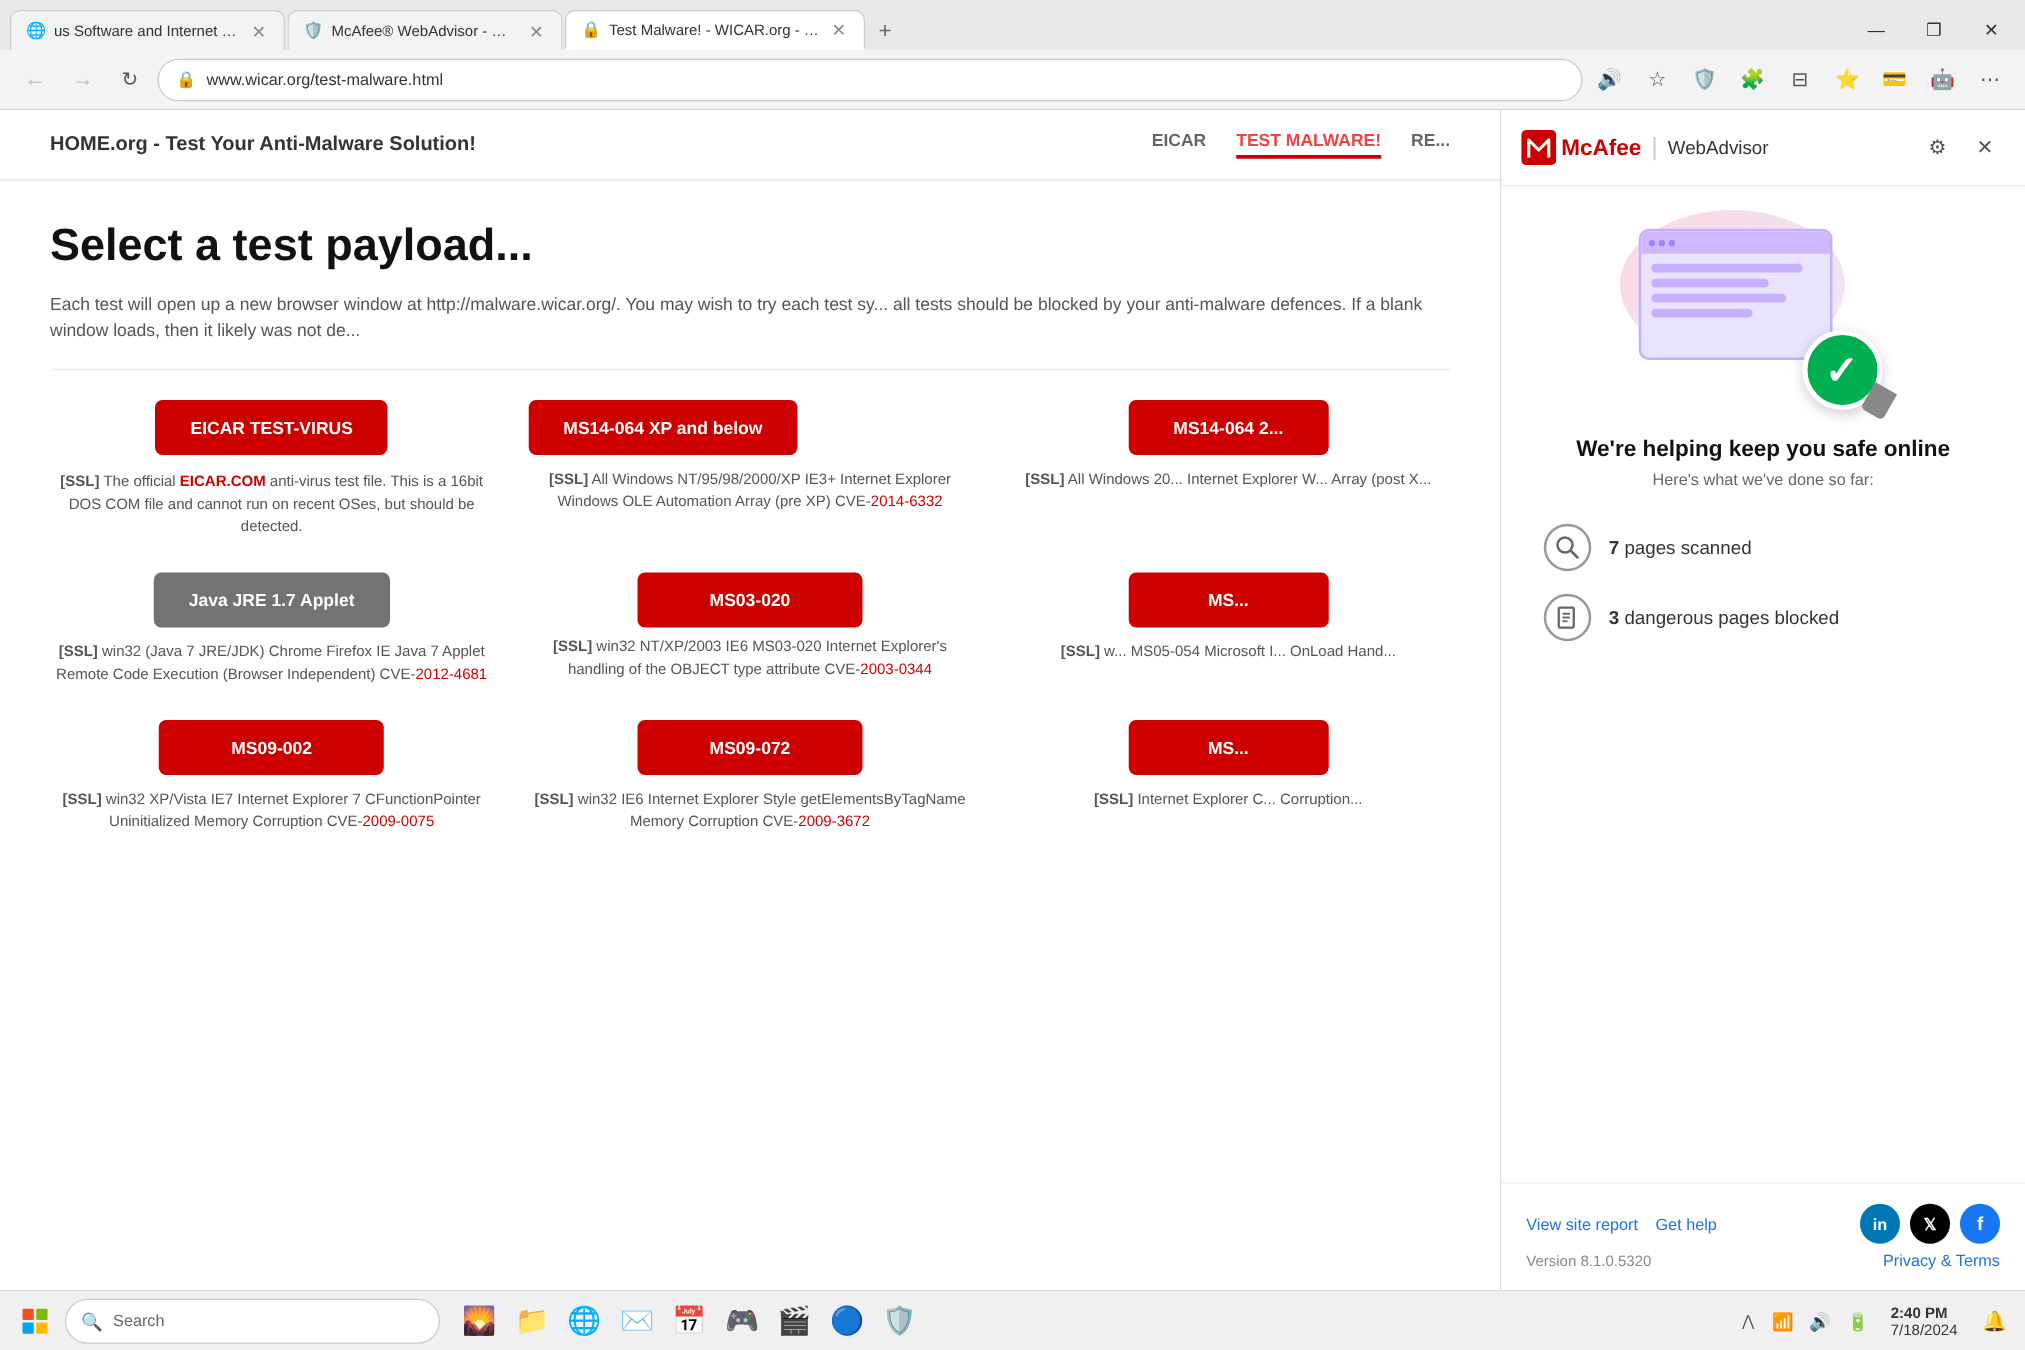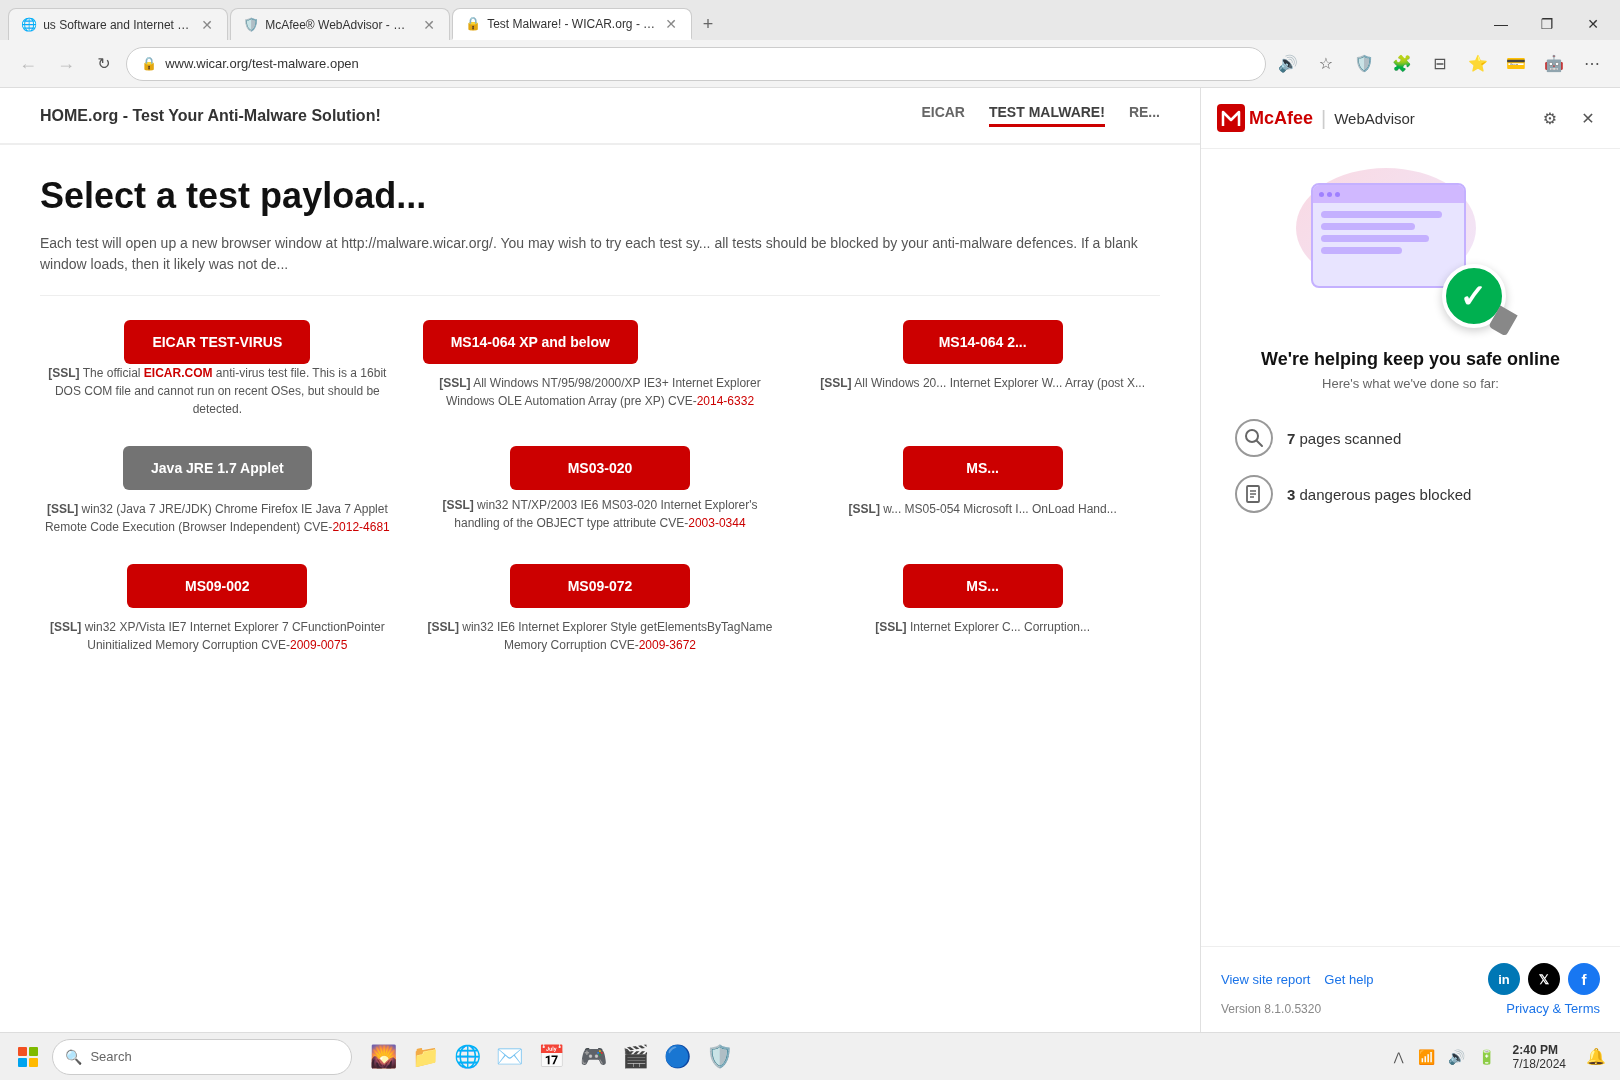"www.wicar.org/test-malware.open" span { text: www.wicar.org/test-malware.open -> www.wicar.org/test-malware.html }
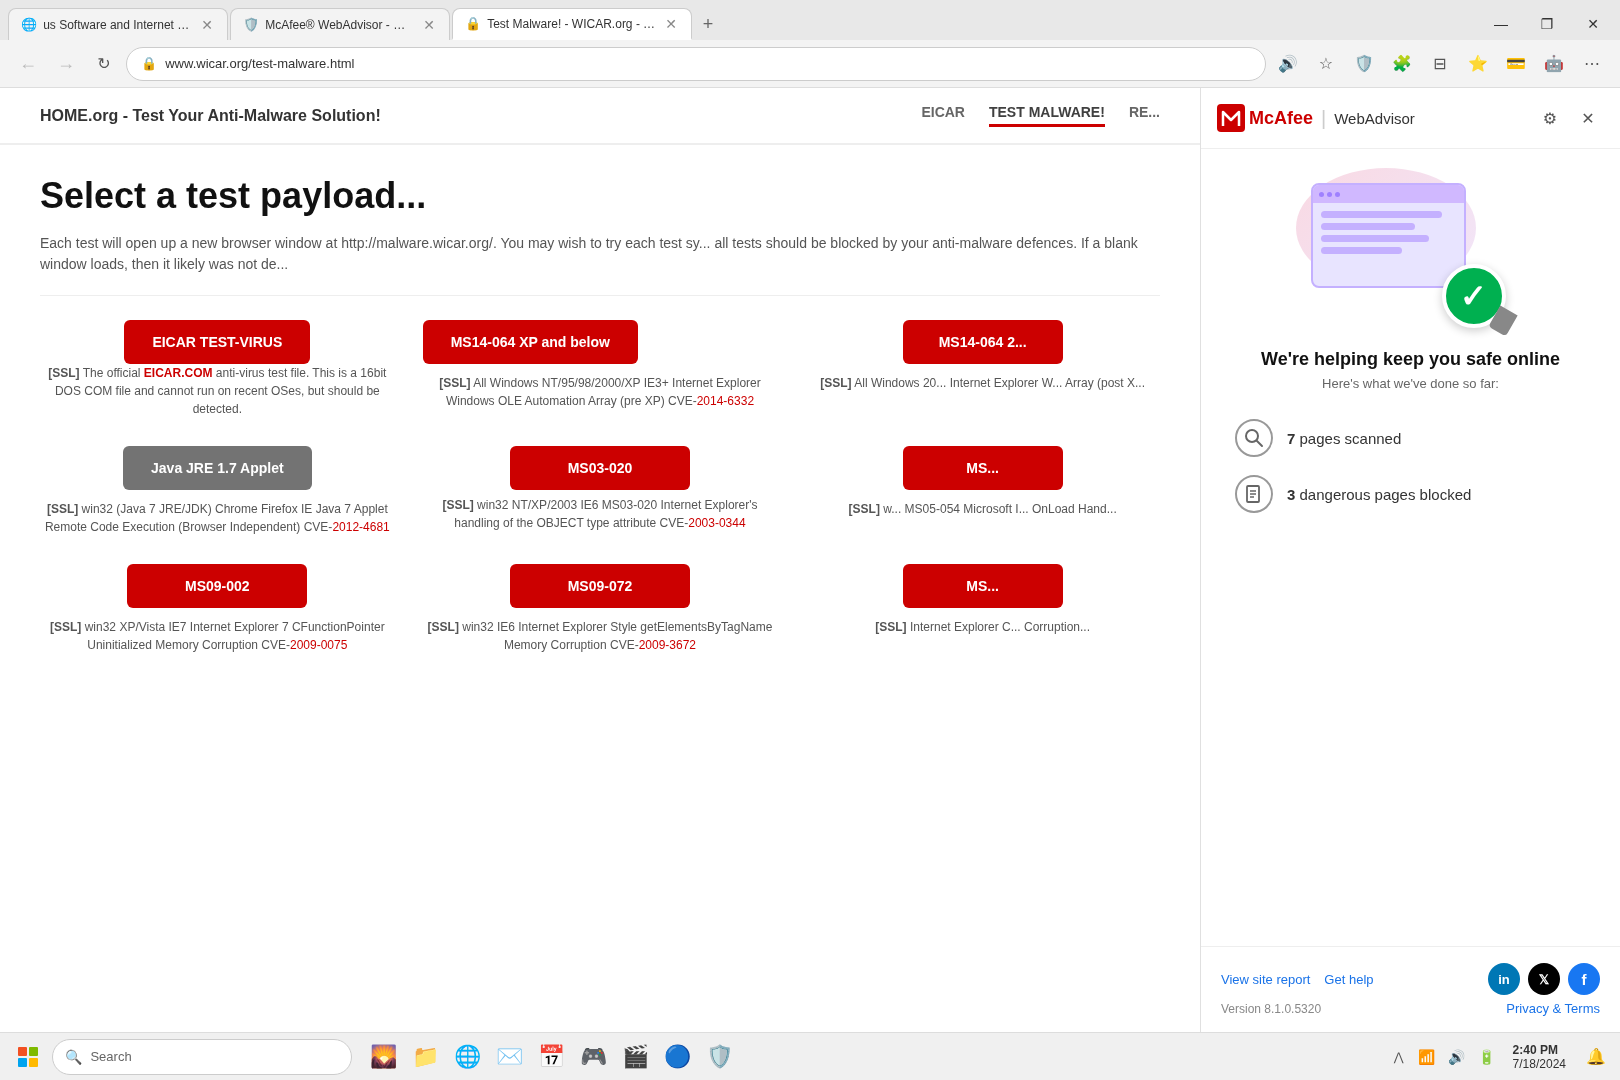"TEST MALWARE!" span { color: #404040 -> #ef4444 }
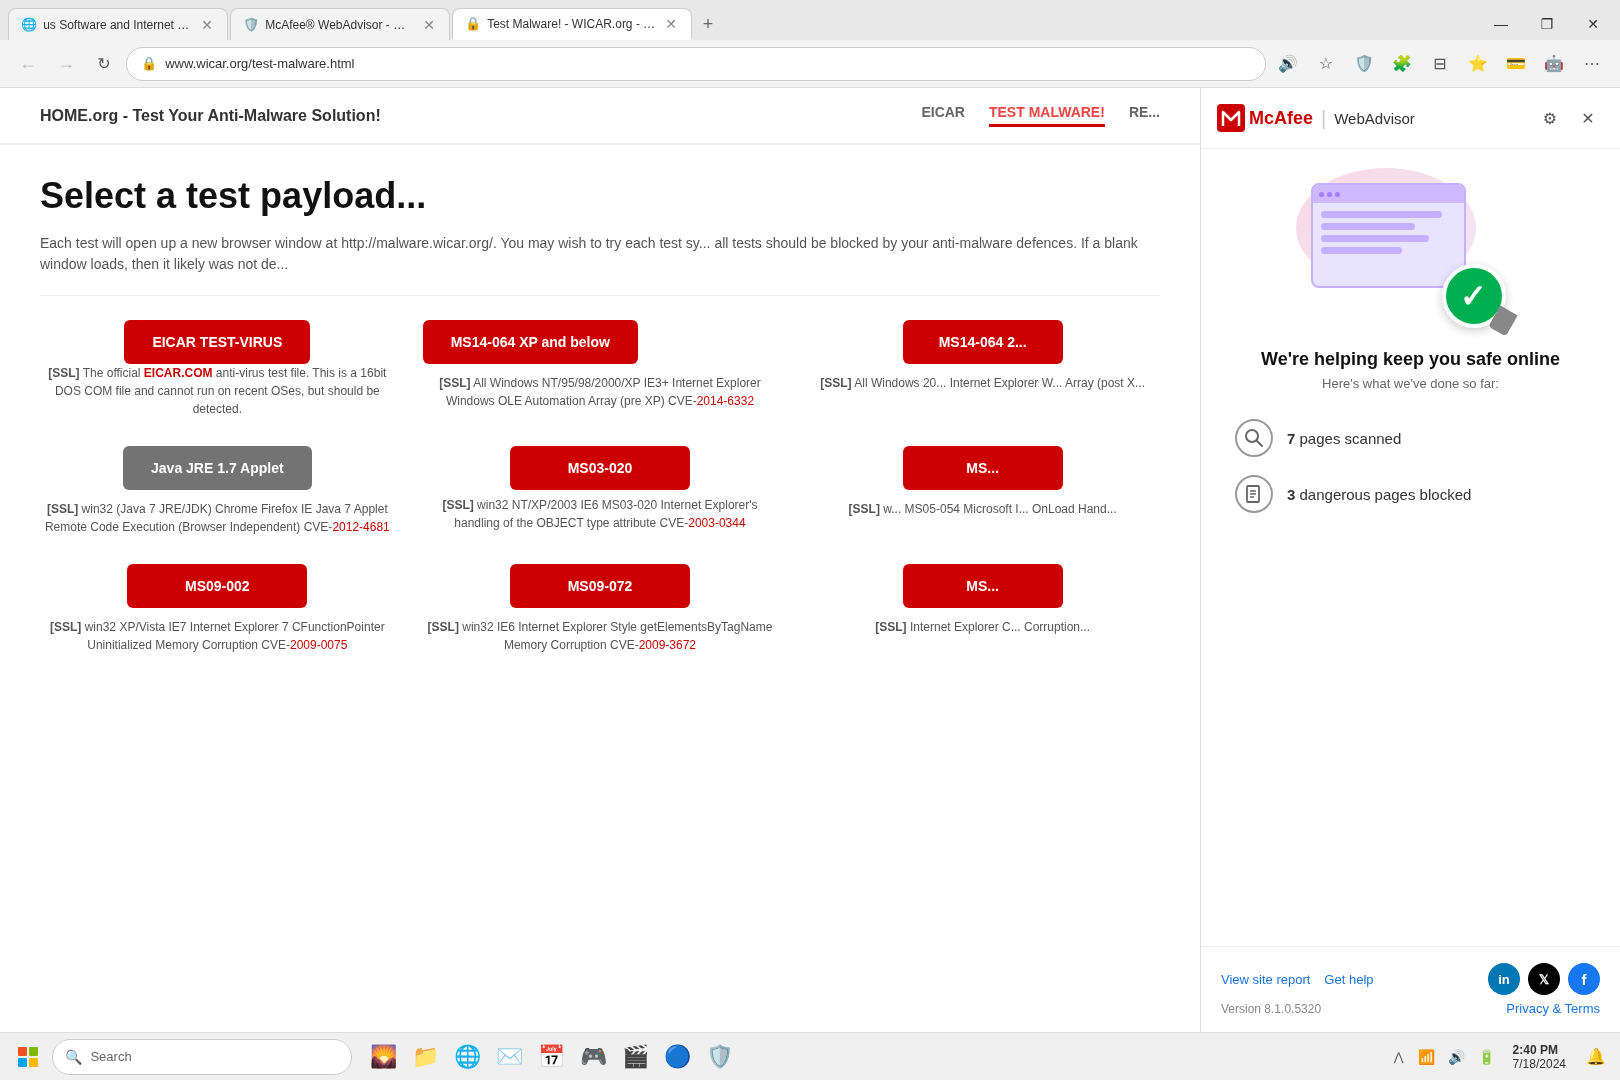"EICAR TEST-VIRUS" div { gap: 0 -> 12px }
